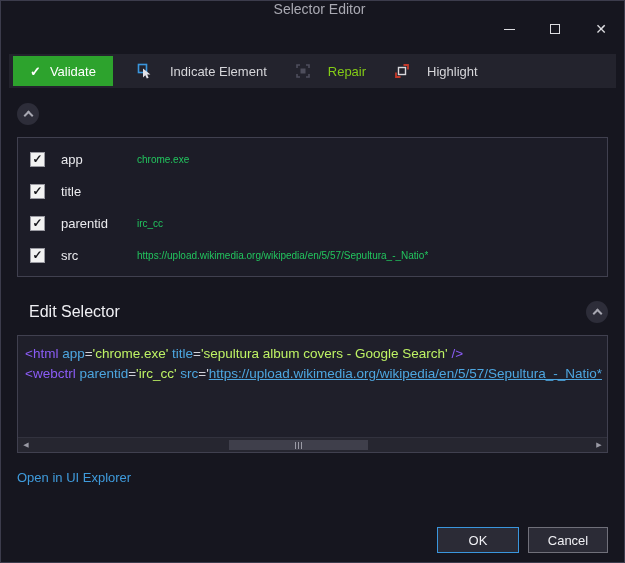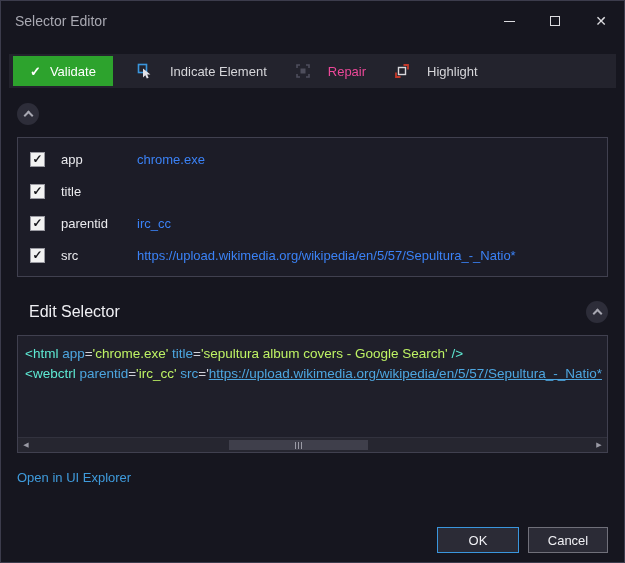"Selector Editor" .titlebar { flex-direction: none -> column }
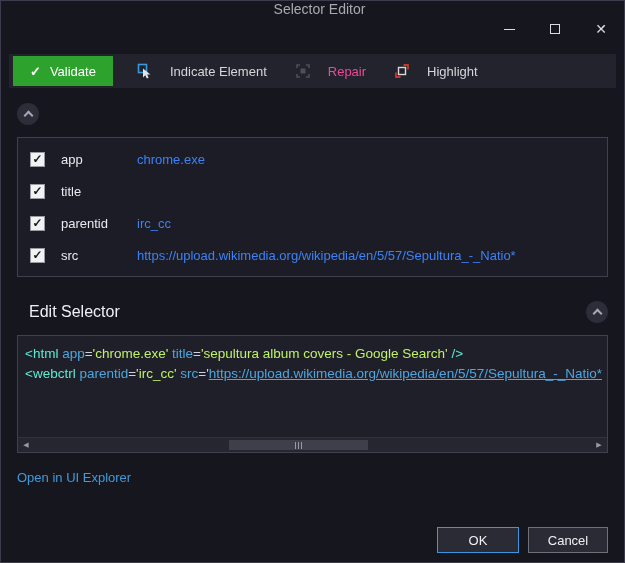"Repair" .tool-btn.disabled { color: #ec4899 -> #84cc16 }
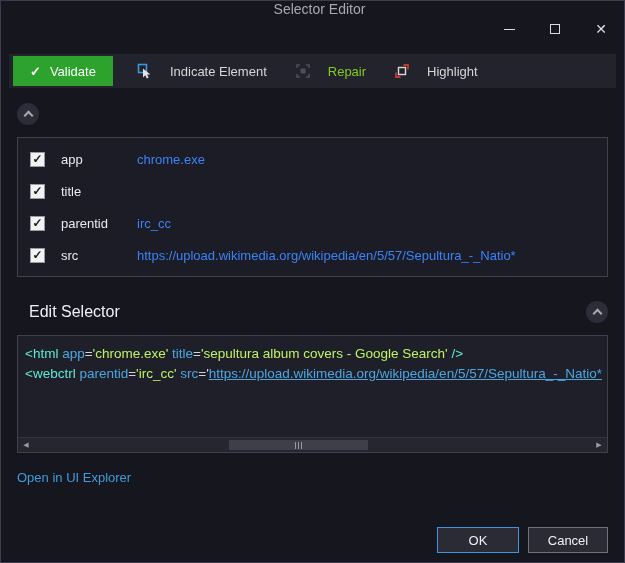"chrome.exe" .attr-value { color: #3b82f6 -> #22c55e; font-size: 13px -> 10px }
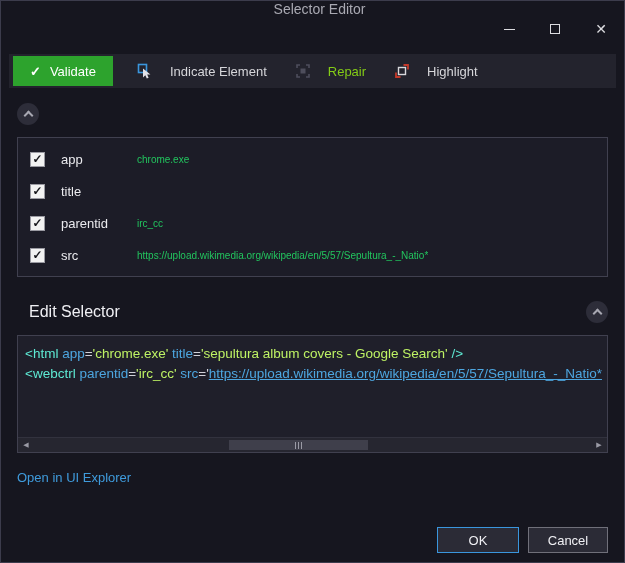"<html" .tok-tag { color: #5eead4 -> #8b5cf6 }
